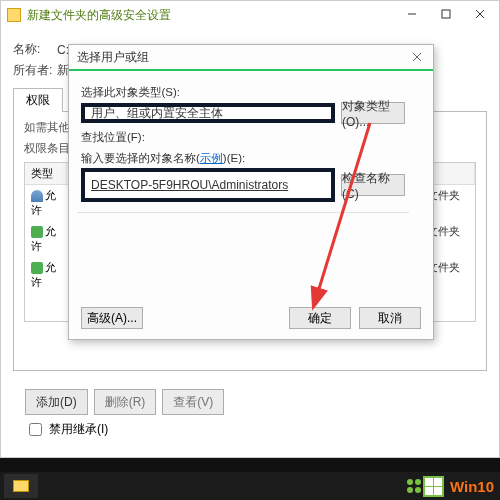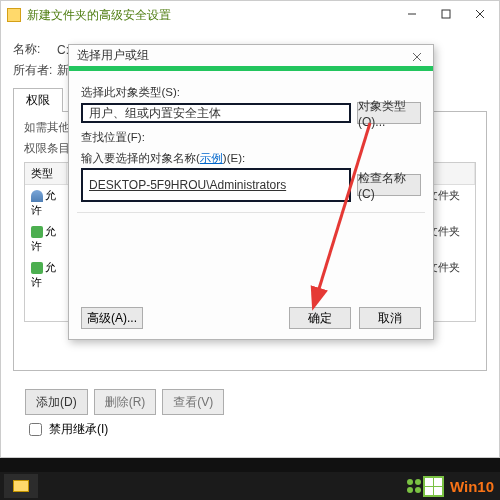"选择用户或组" .mtitle { border-bottom: 5px solid #22c55e -> 2px solid #22c55e }
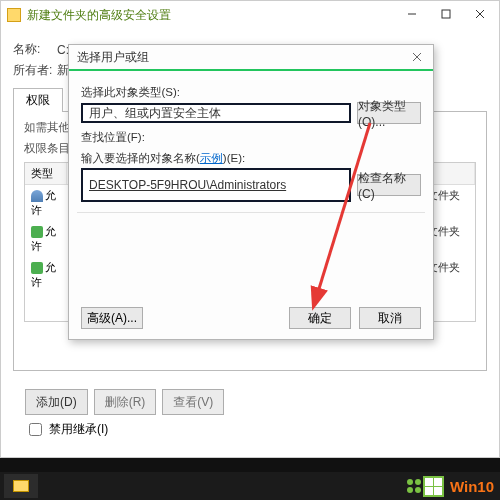"选择此对象类型(S):" .mbody { padding: 8px 12px 6px 12px -> 8px 28px 6px 12px }
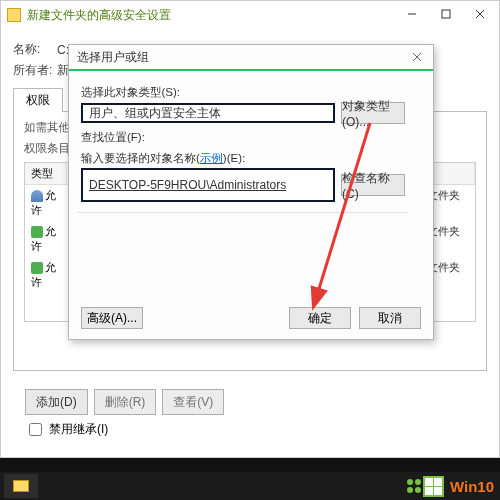"用户、组或内置安全主体" .txt { border: 2px solid #0f172a -> 4px solid #0f172a }
